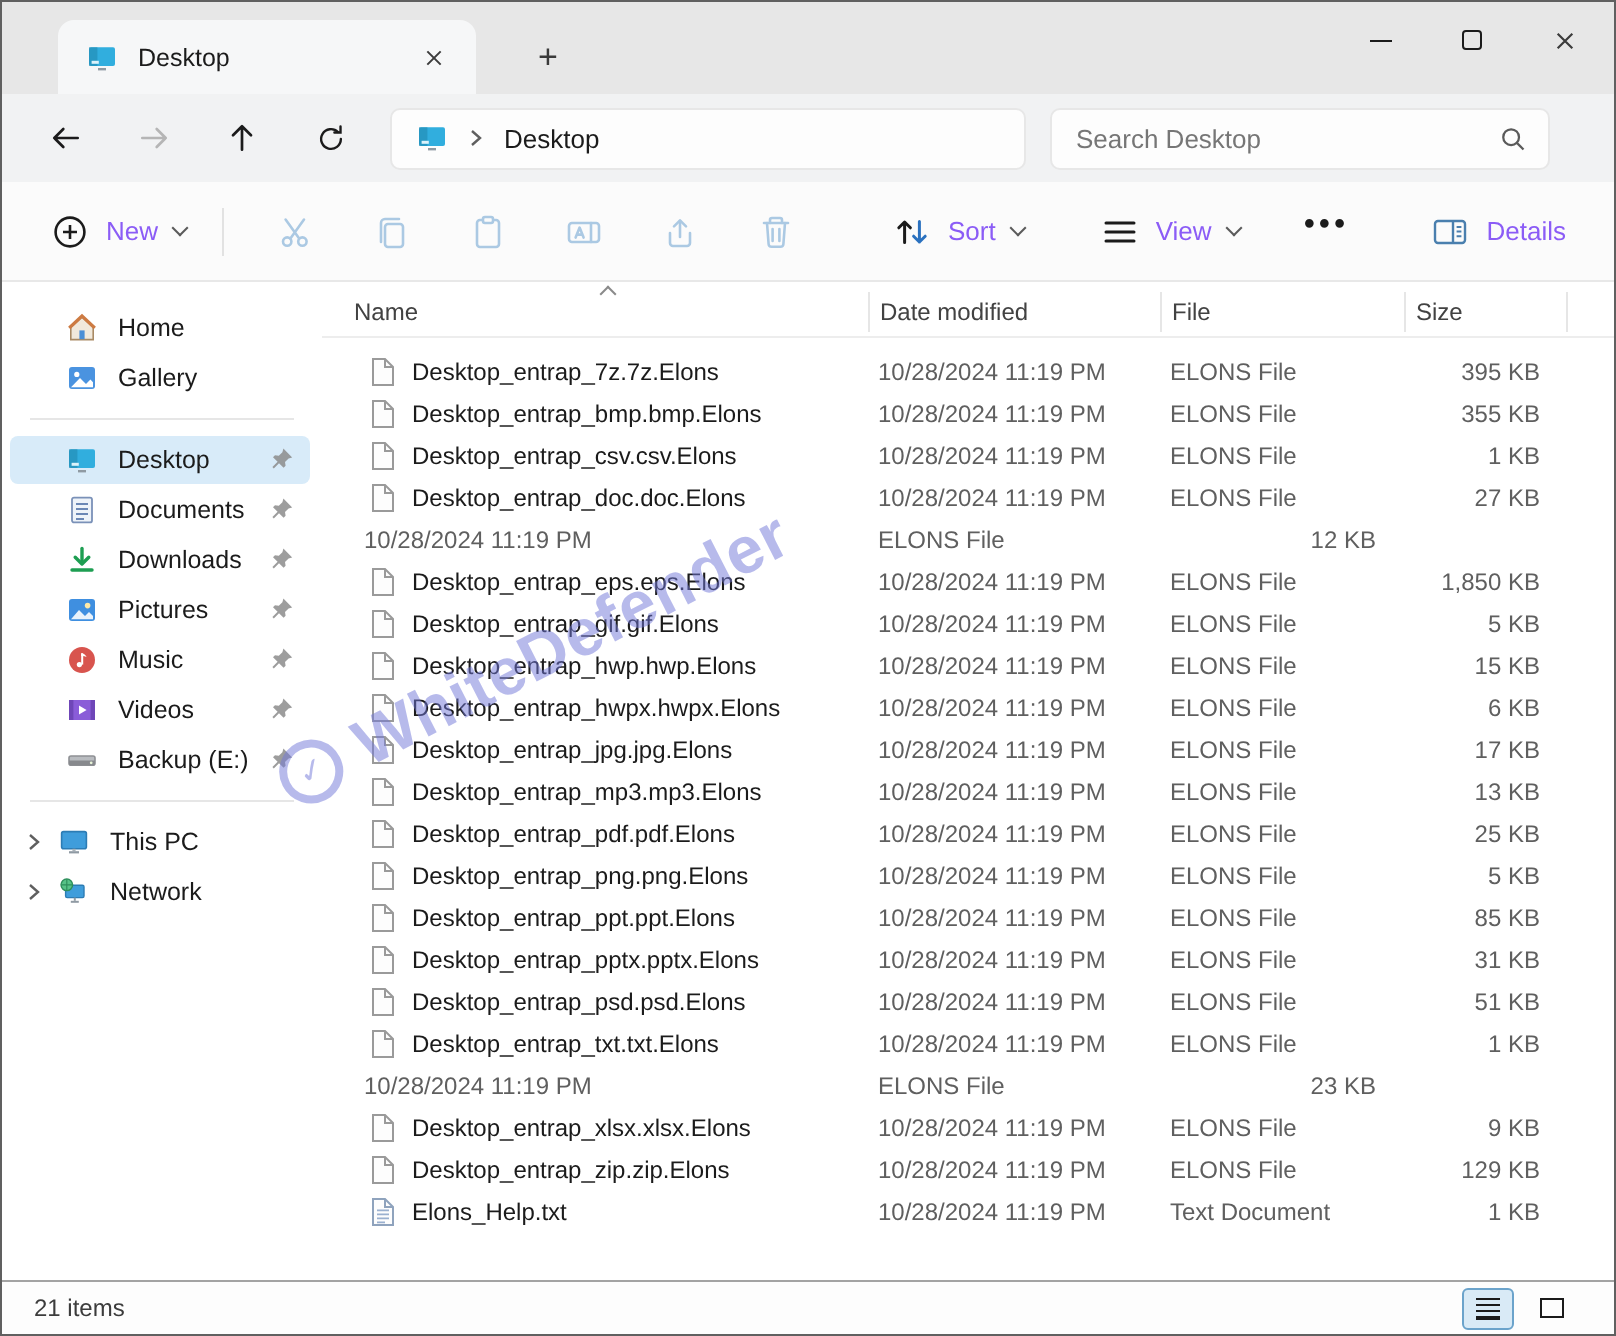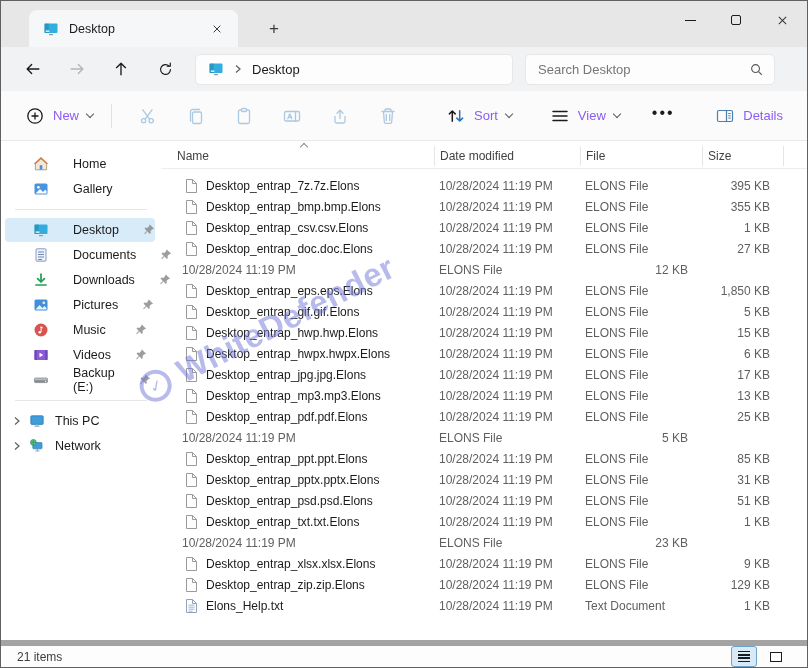"Home" .side-item { gap: 24px -> 10px }
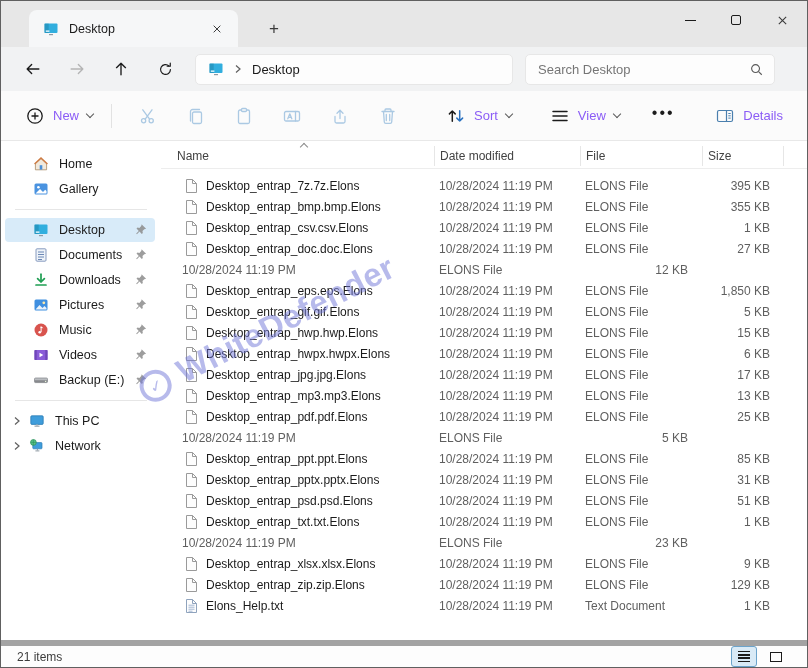"Desktop_entrap_png.png.Elons" div.c-name { html: none -> <div> <span> <svg> <path></path> <path></path> </svg> </span> <span>Desktop_entrap_png.png.Elons</span> </div> }
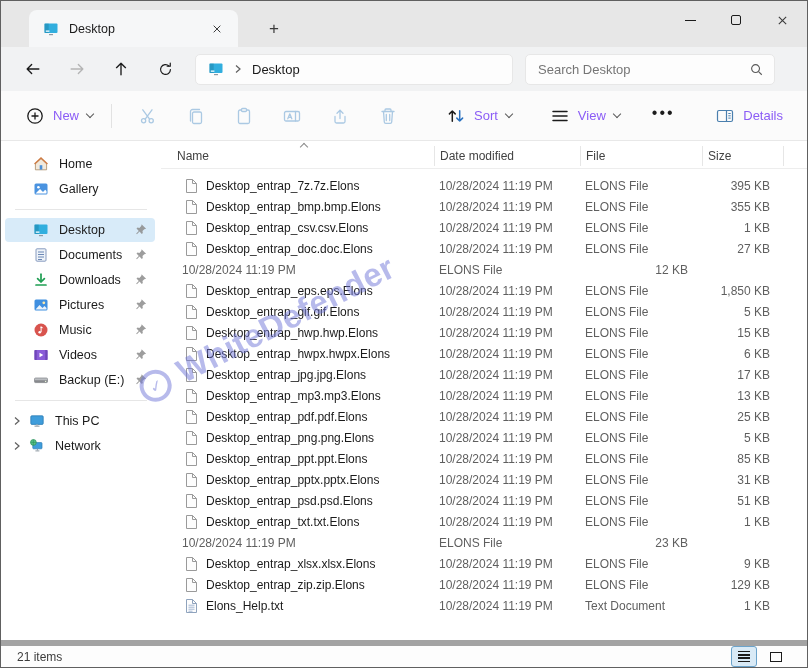"21 items" .statusbar { border-top: 6px solid #a3a3a3 -> 1px solid #a3a3a3 }
